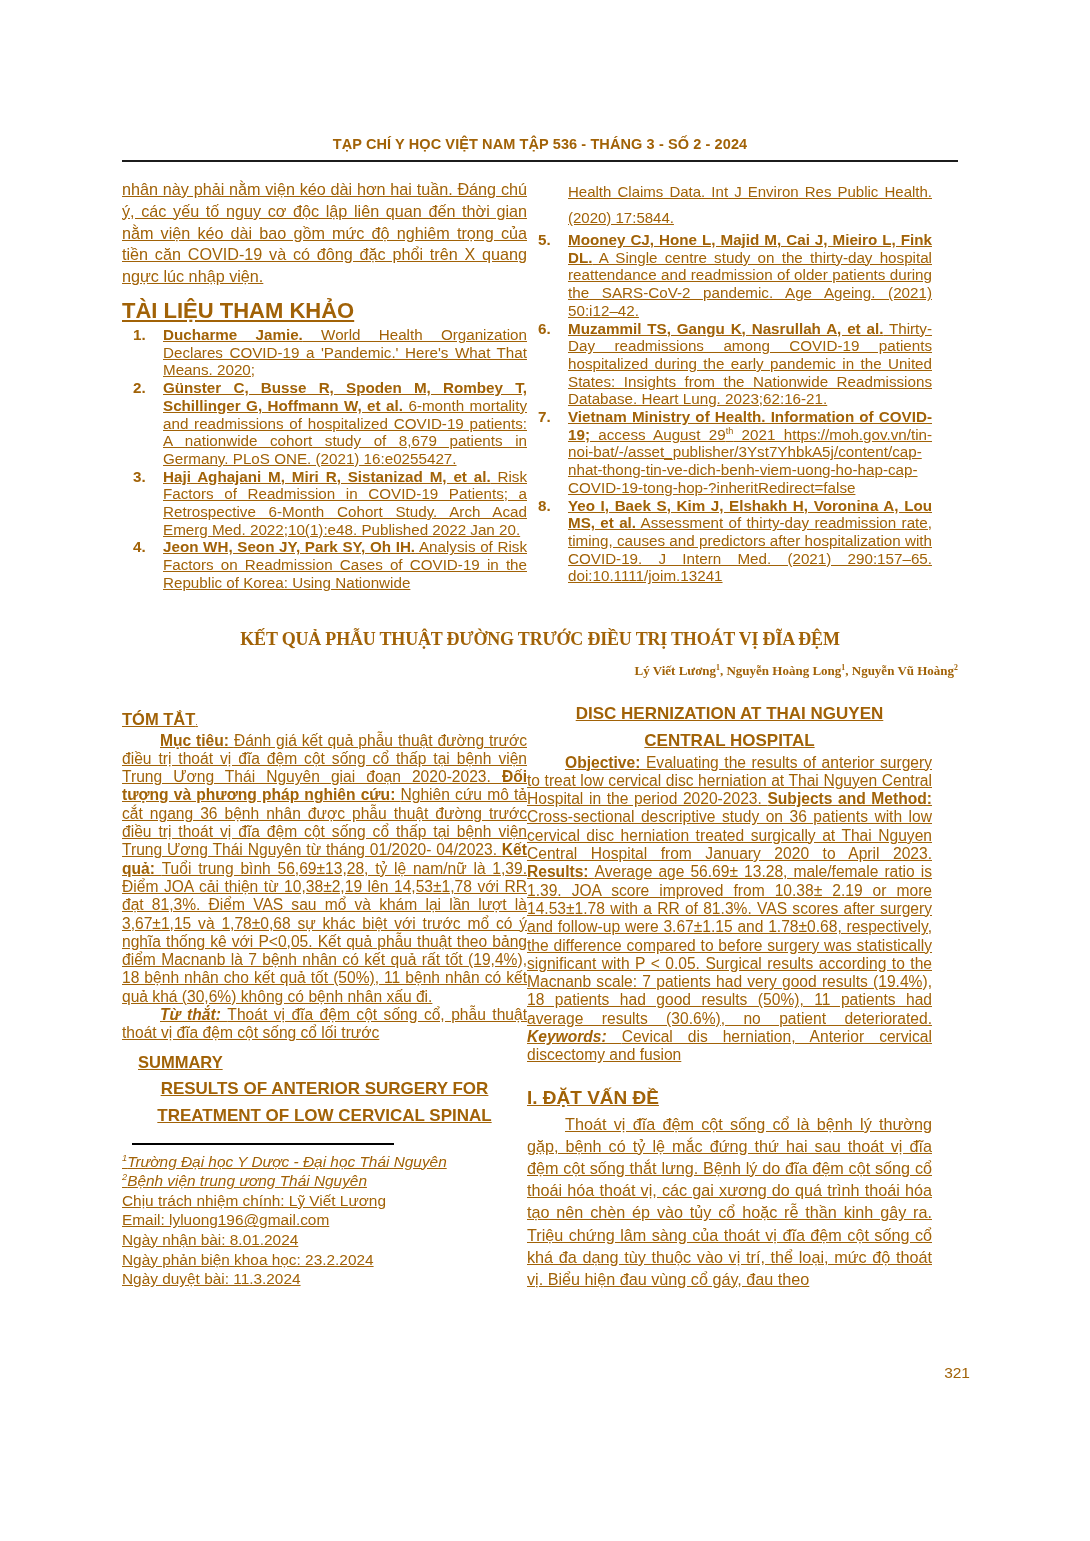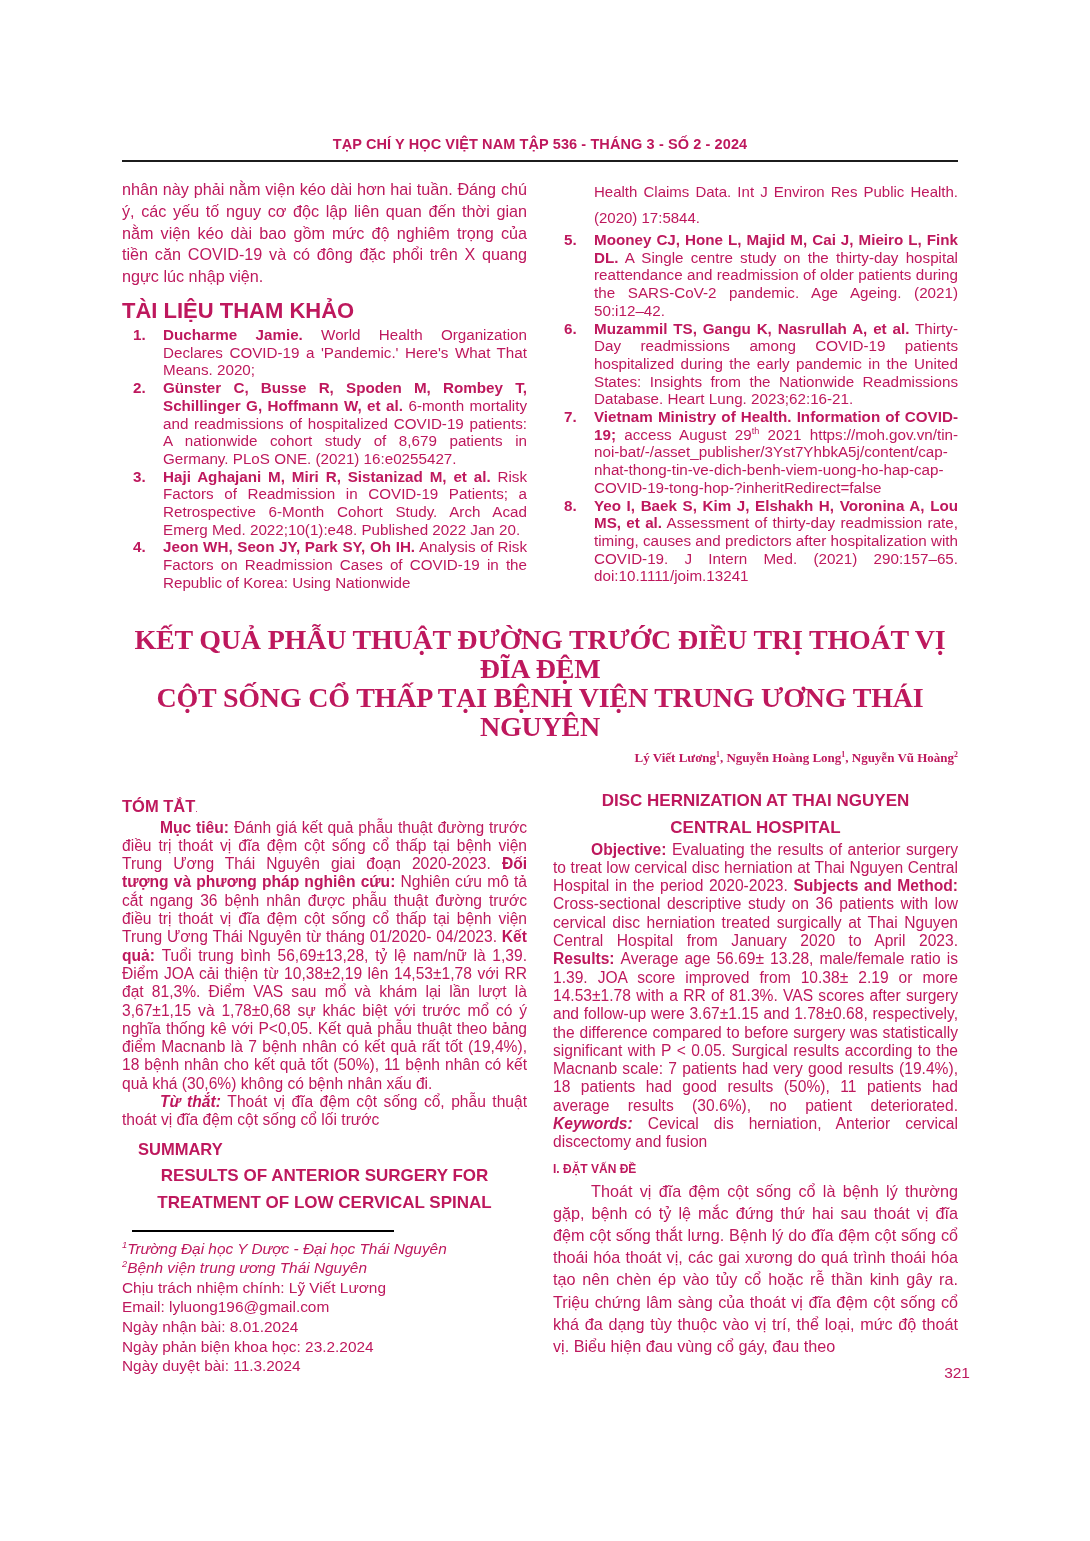"TẠP CHÍ Y HỌC VIỆT" .page { color: #be185d -> #a16207 }
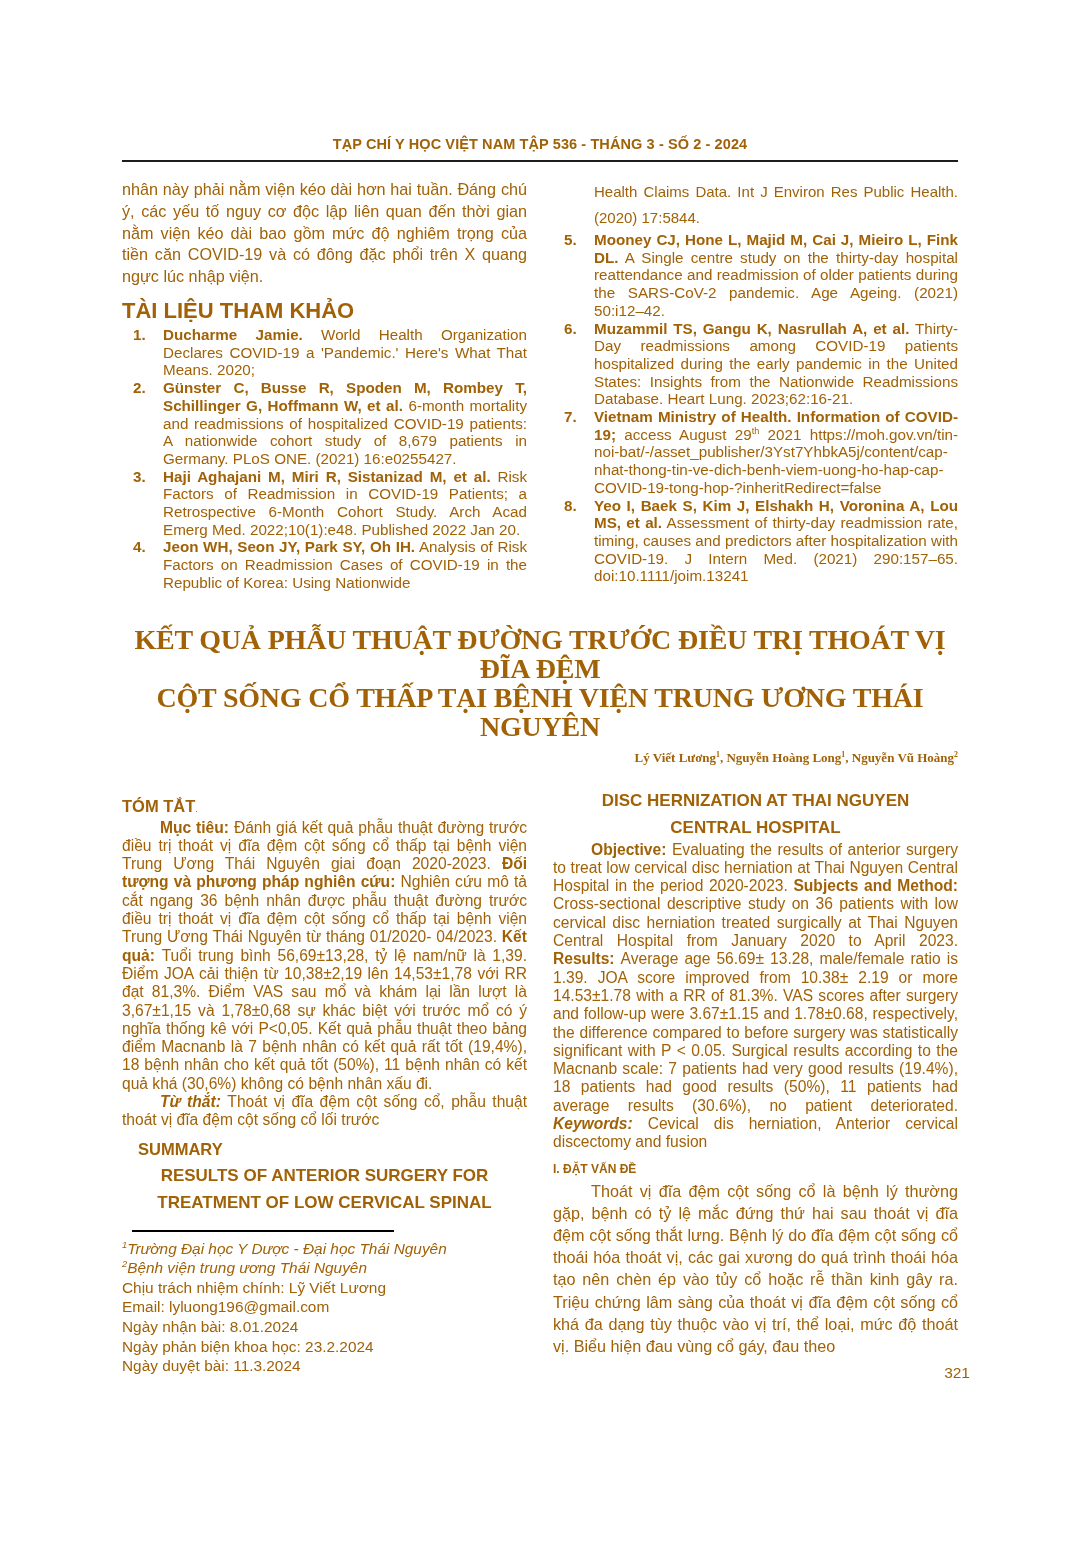"nhân này phải nằm viện" .two-col { gap: 26px -> none; text-decoration: none -> underline }
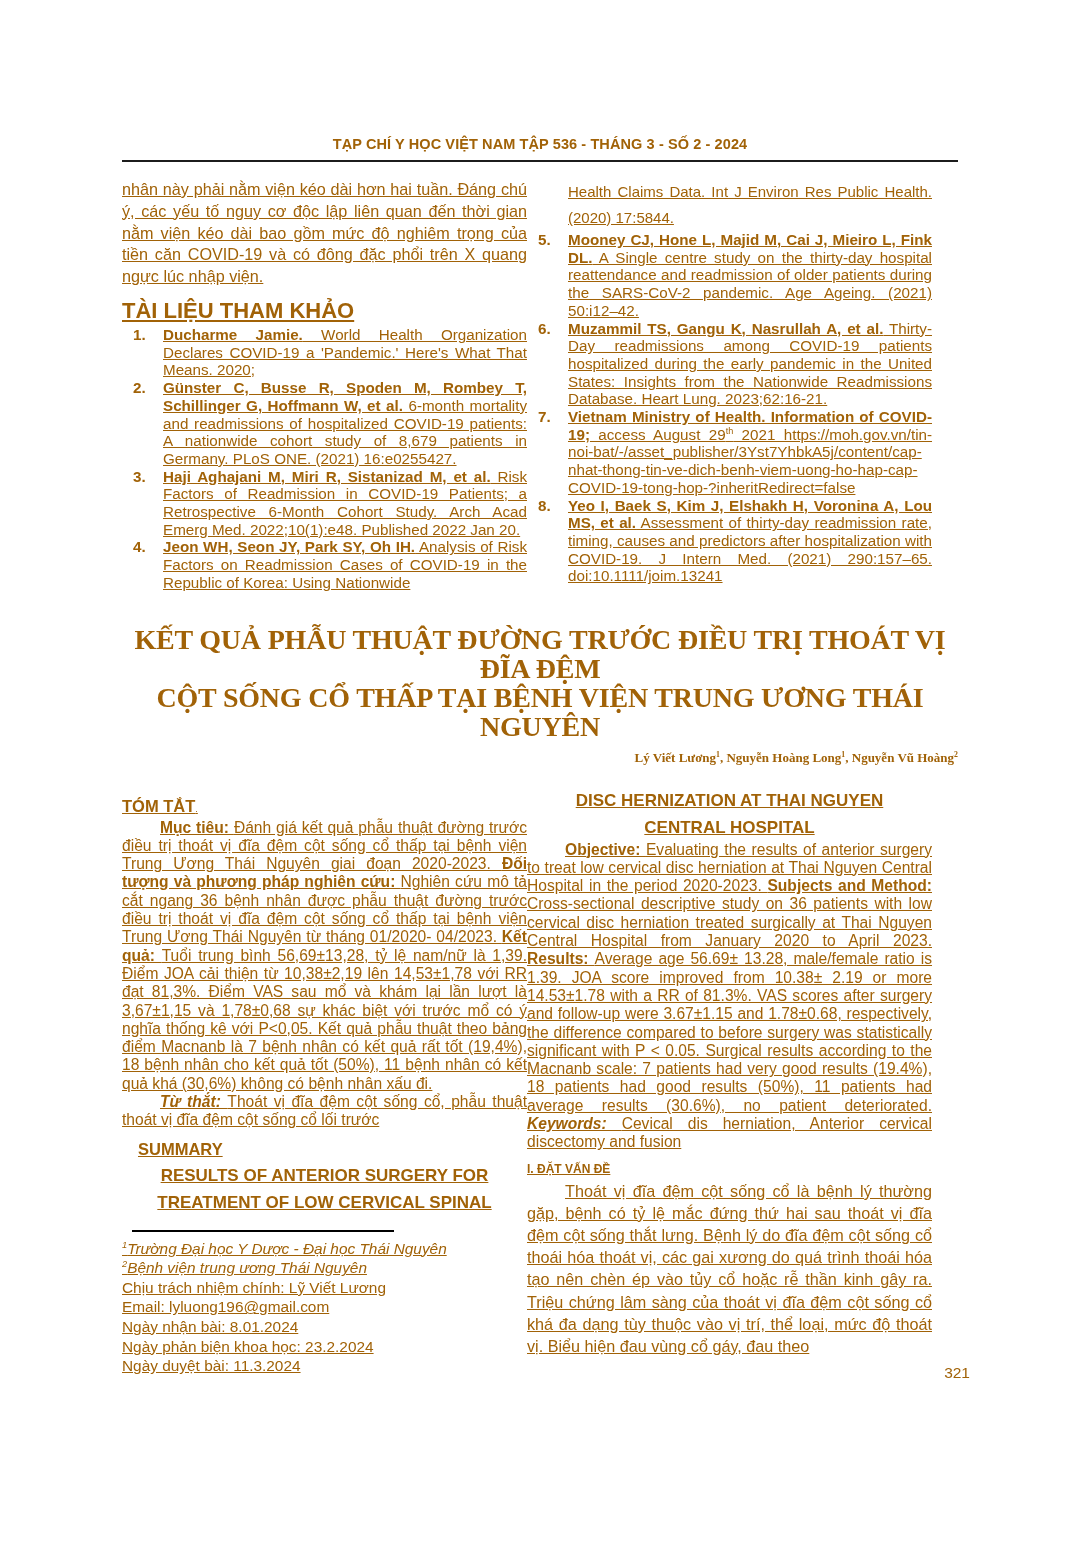"KẾT QUẢ PHẪU THUẬT ĐƯỜNG" .article-title { font-size: 28px -> 18px }
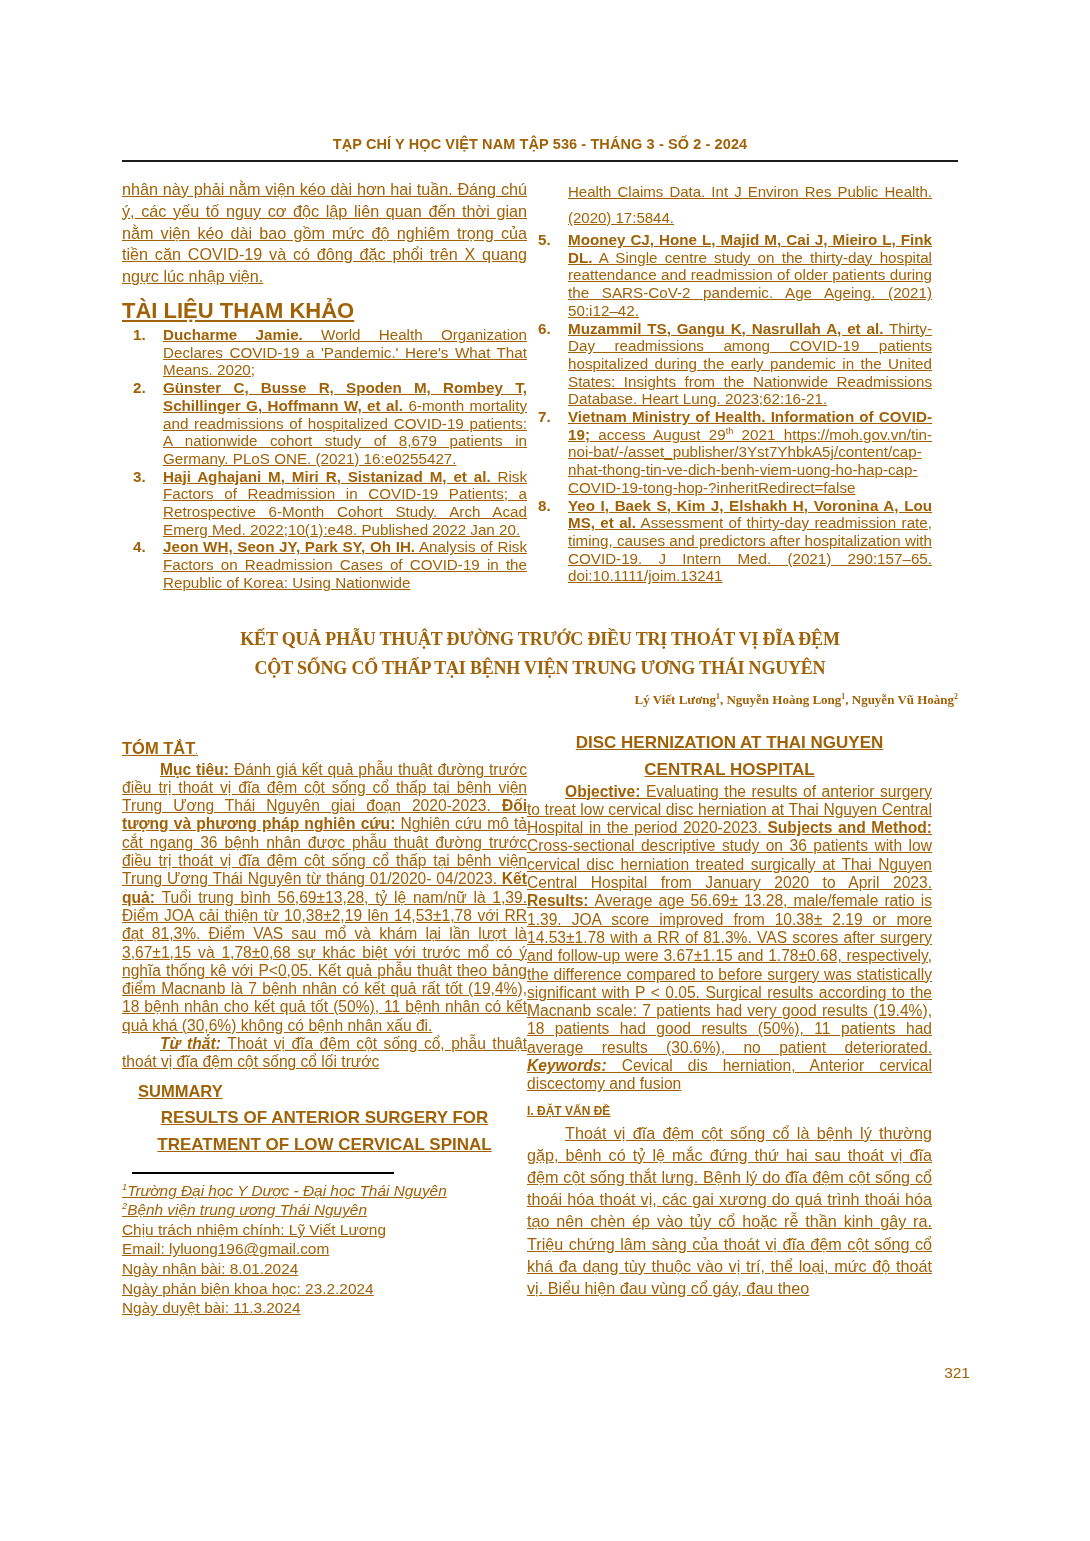"CỘT SỐNG CỔ THẤP TẠI" span { html: <span>CỘT SỐNG CỔ THẤP TẠI BỆNH VIỆN TRUNG ƯƠNG THÁI NGUYÊN</span> -> none }
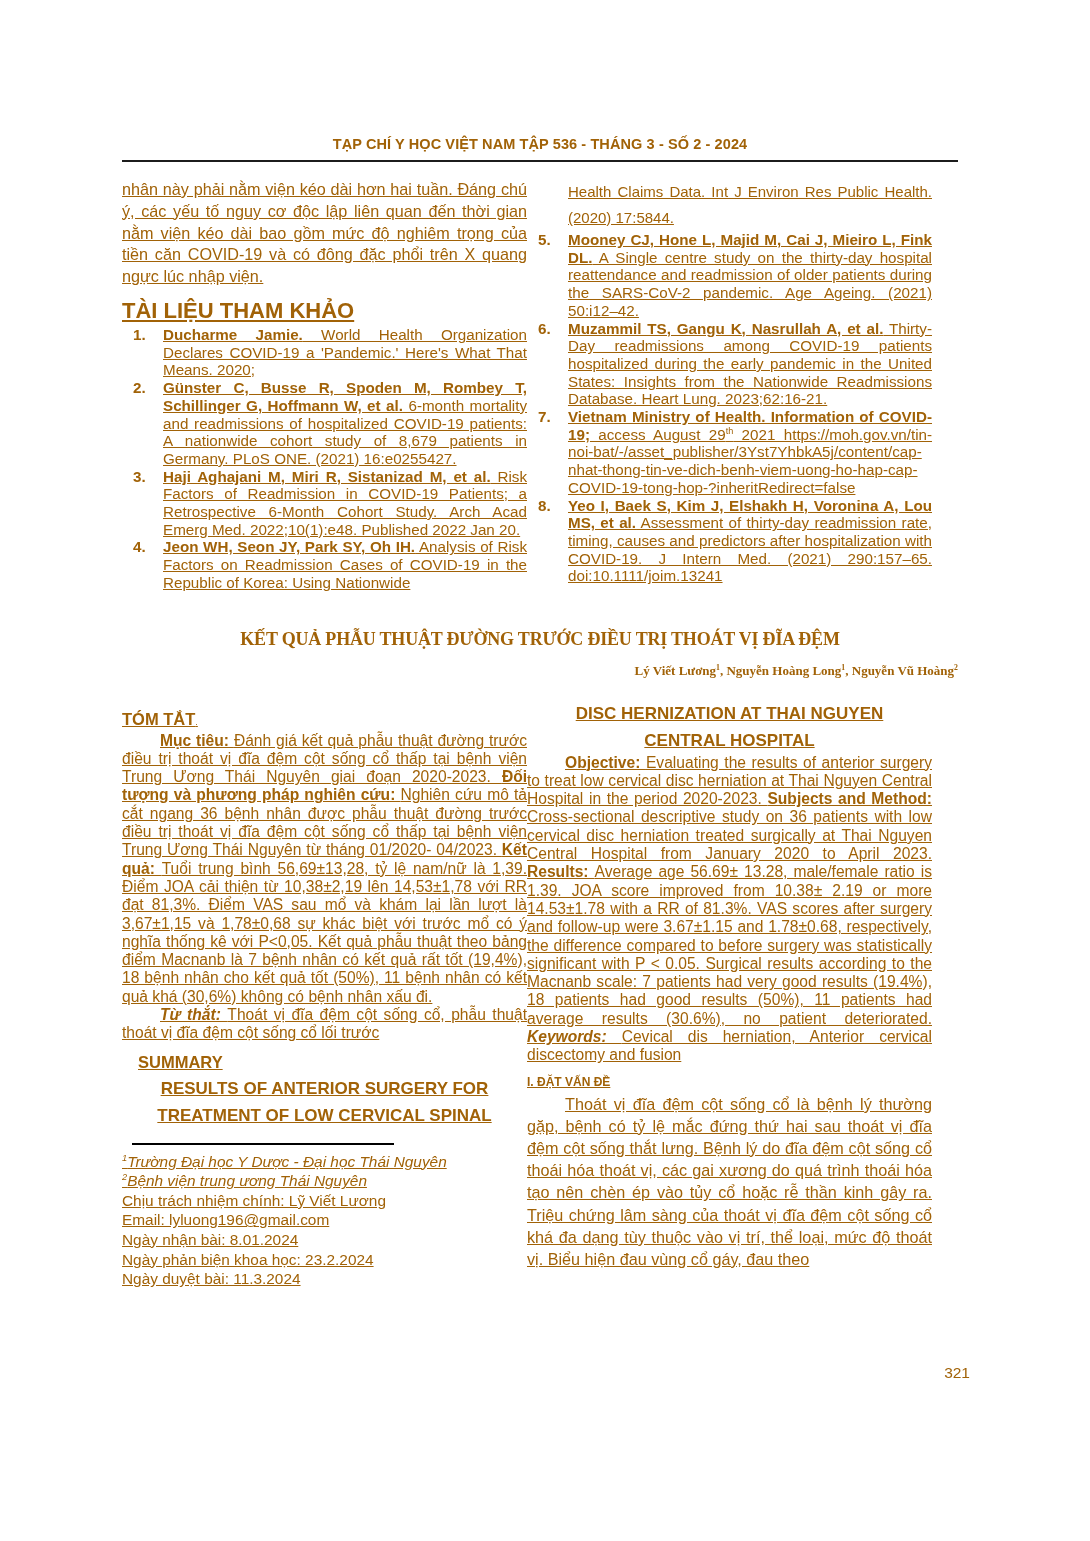"I. ĐẶT VẤN ĐỀ" .intro-heading { font-size: 12px -> 19px; margin: 10px 0 4px -> 22px 0 4px }
